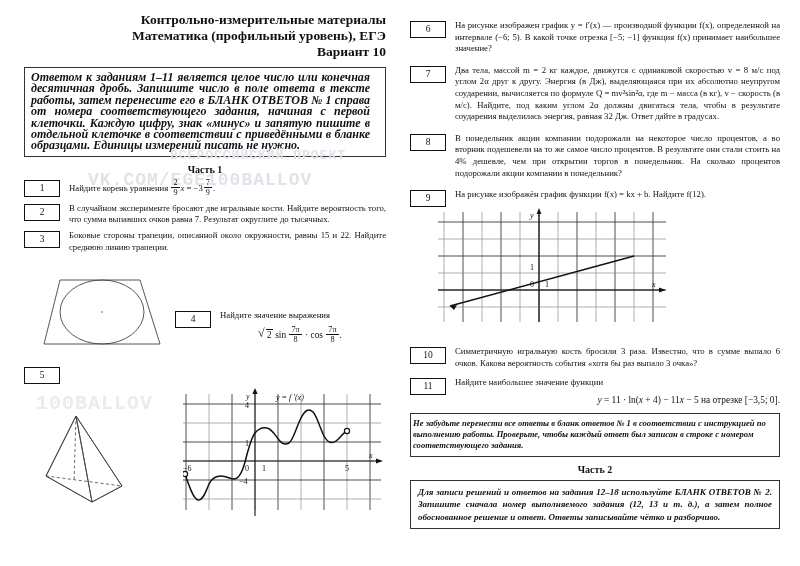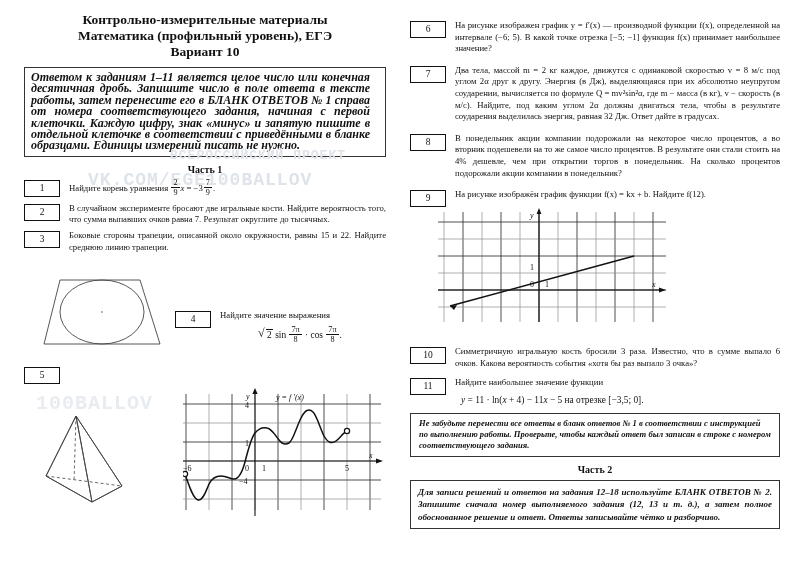"Контрольно-измерительные материалы" .title { text-align: center -> right }
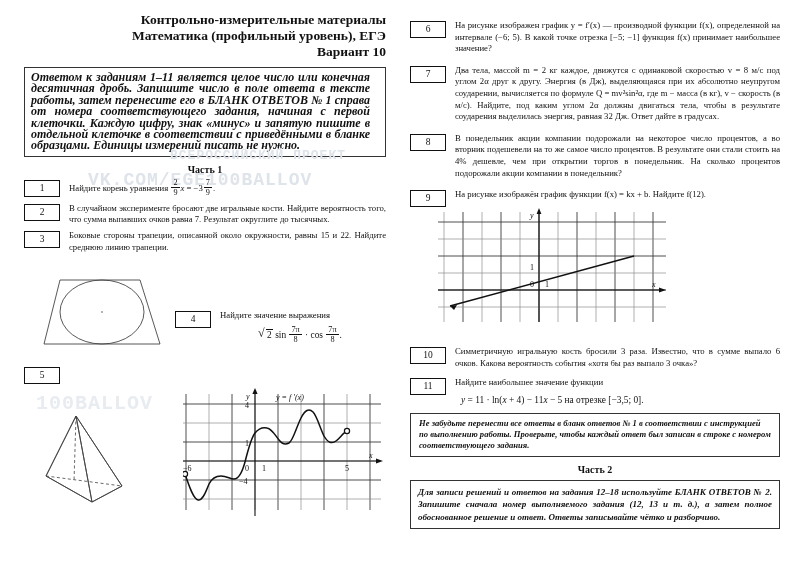"y = 11 · ln(x" div.eq-line { text-align: left -> right }
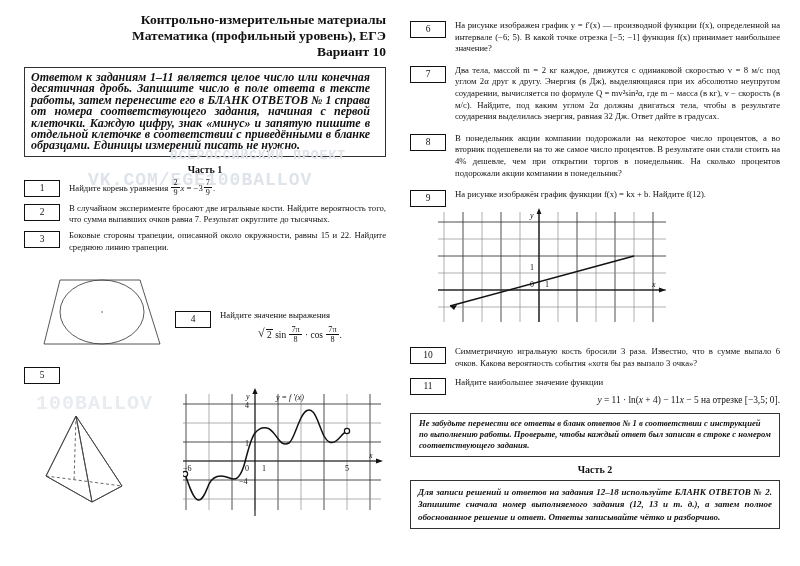"Не забудьте перенести все ответы" .reminder-box { padding: 4px 8px -> 4px 2px }
